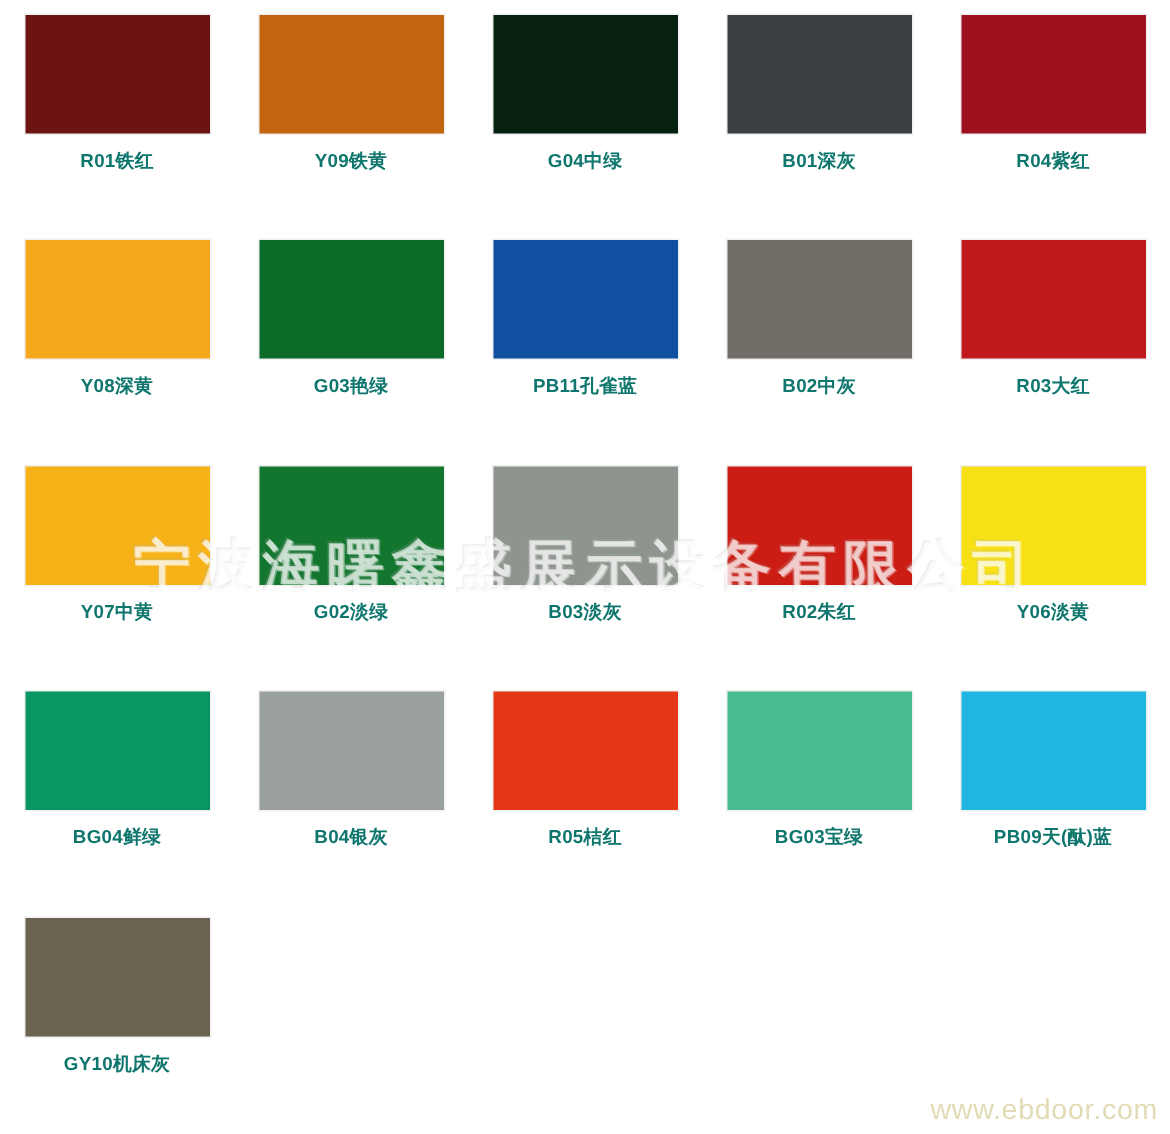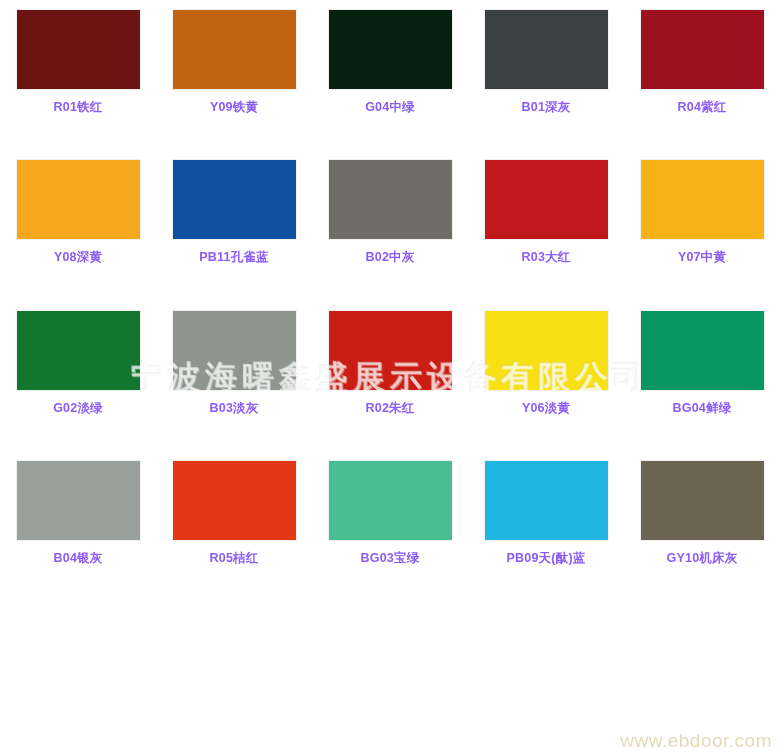"R01铁红" .swatch-label { color: #8b5cf6 -> #0f766e }
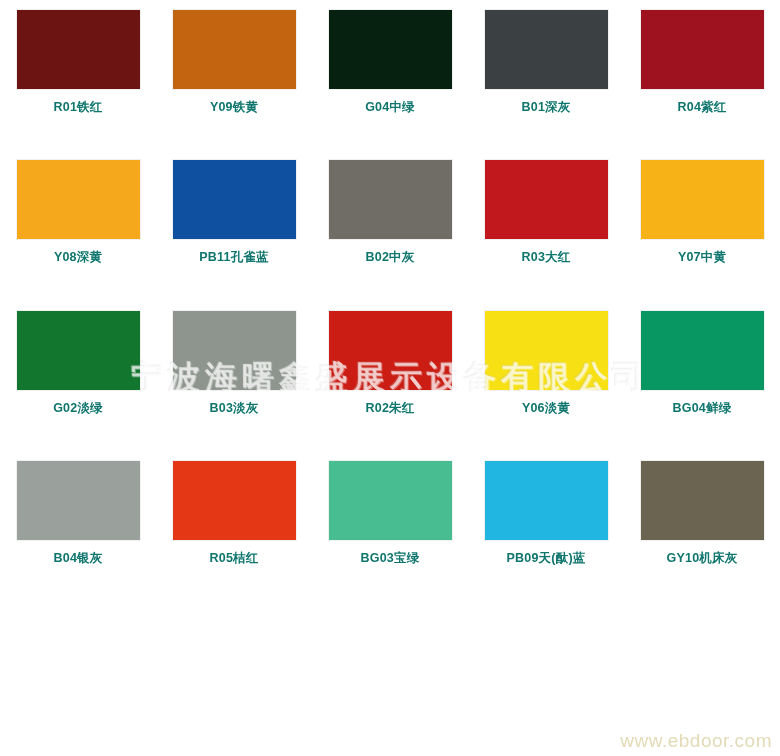"G03艳绿" div.swatch-cell { html: none -> <div> <div></div> <div>G03艳绿</div> </div> }
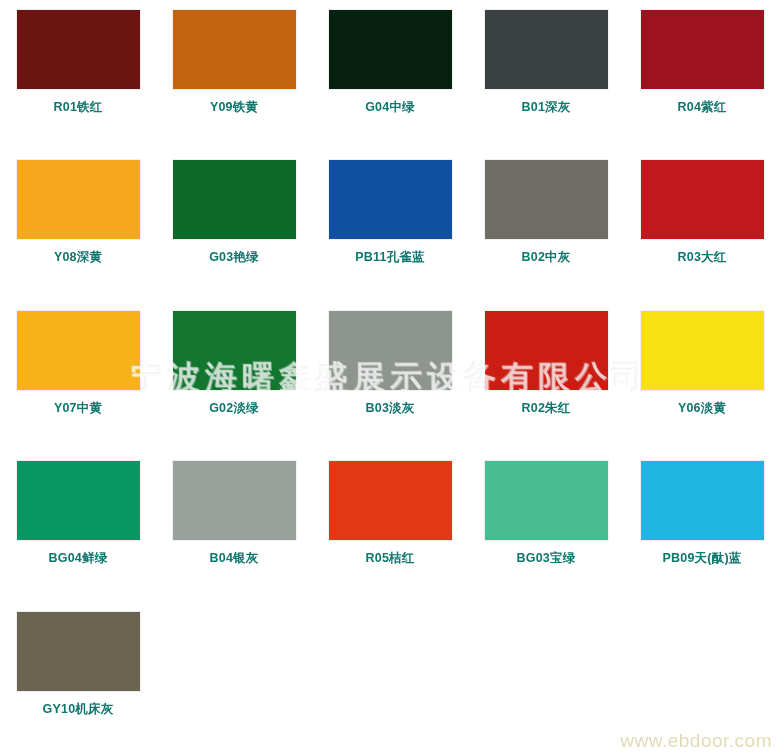"宁波海曙鑫盛展示设备有限公司" #watermark-company { font-size: 32px -> 38px }
